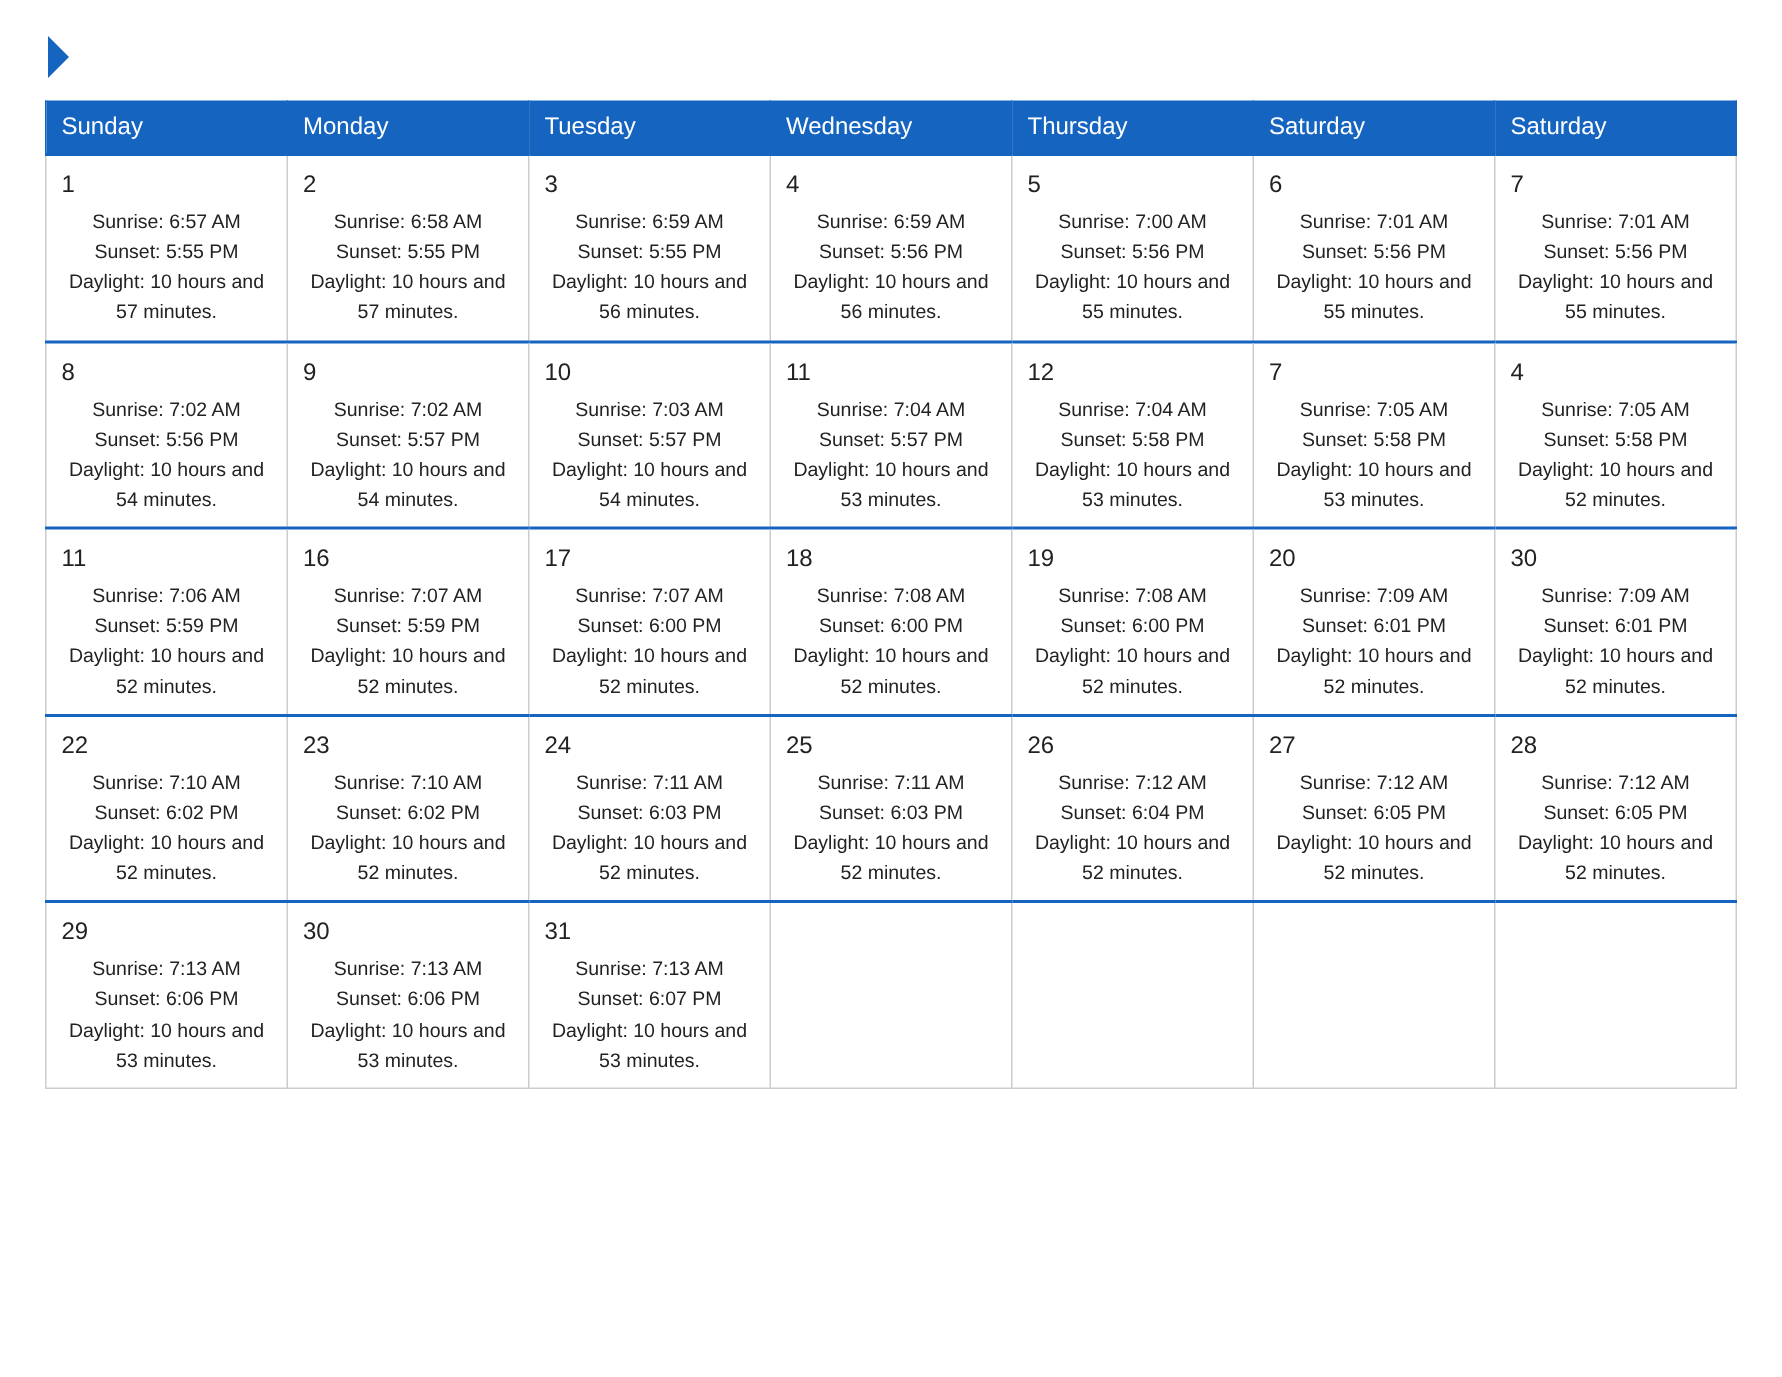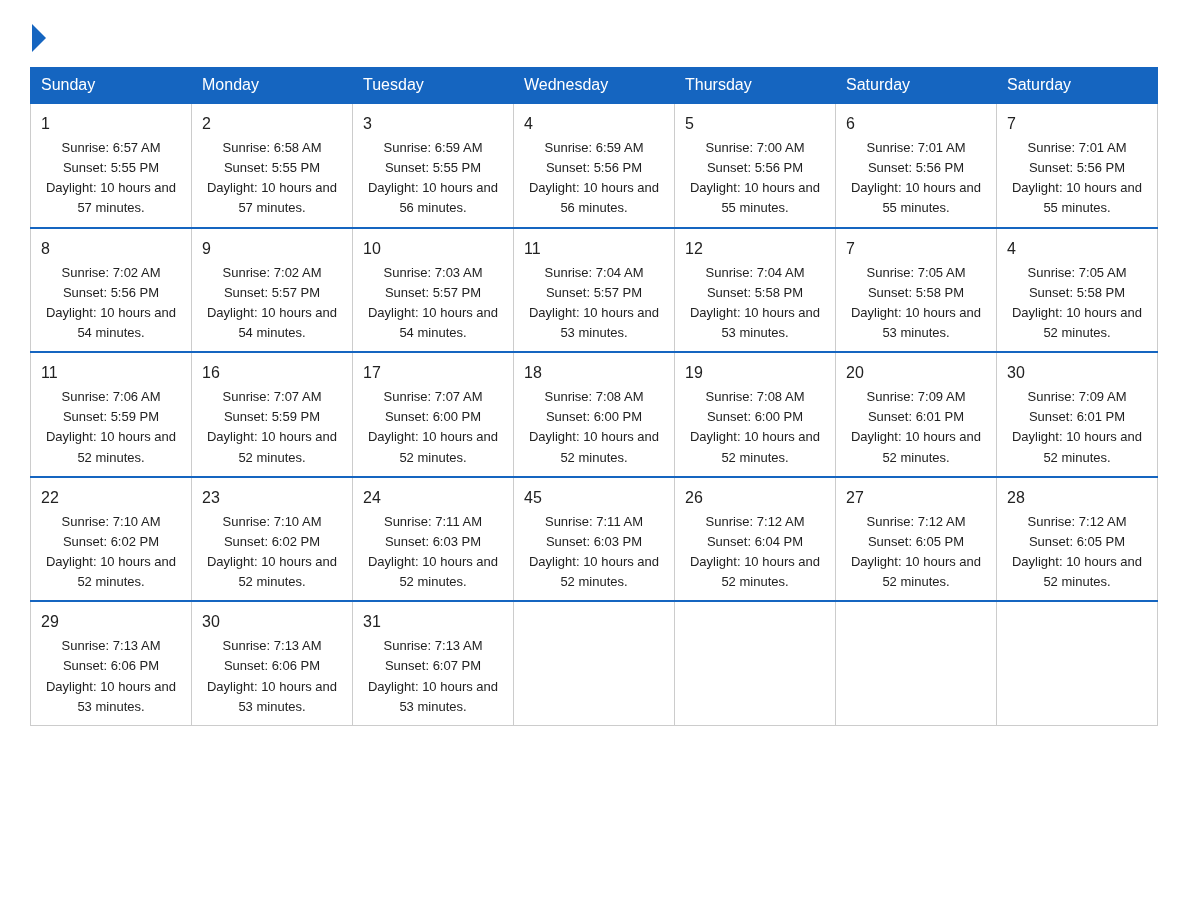"45" span.day-number { text: 45 -> 25 }
